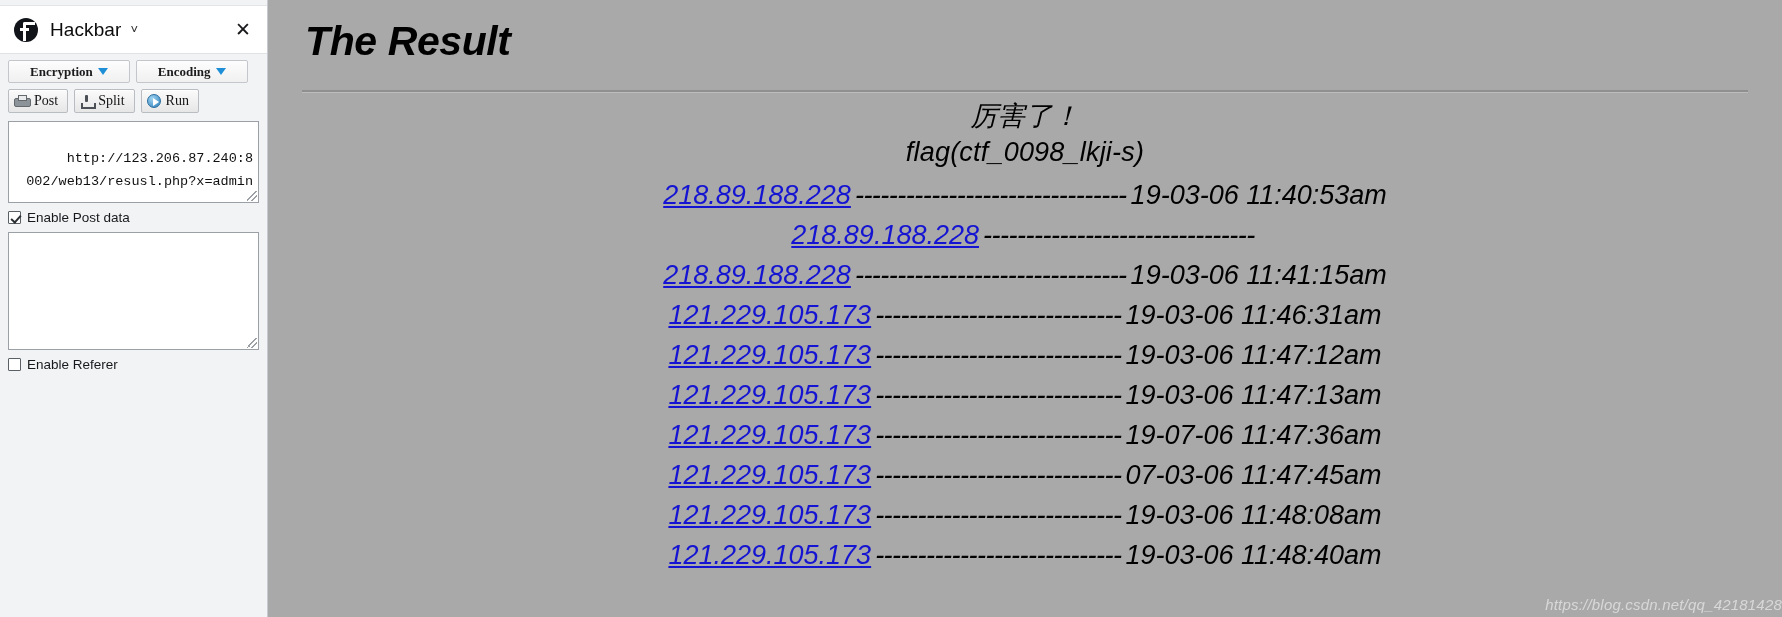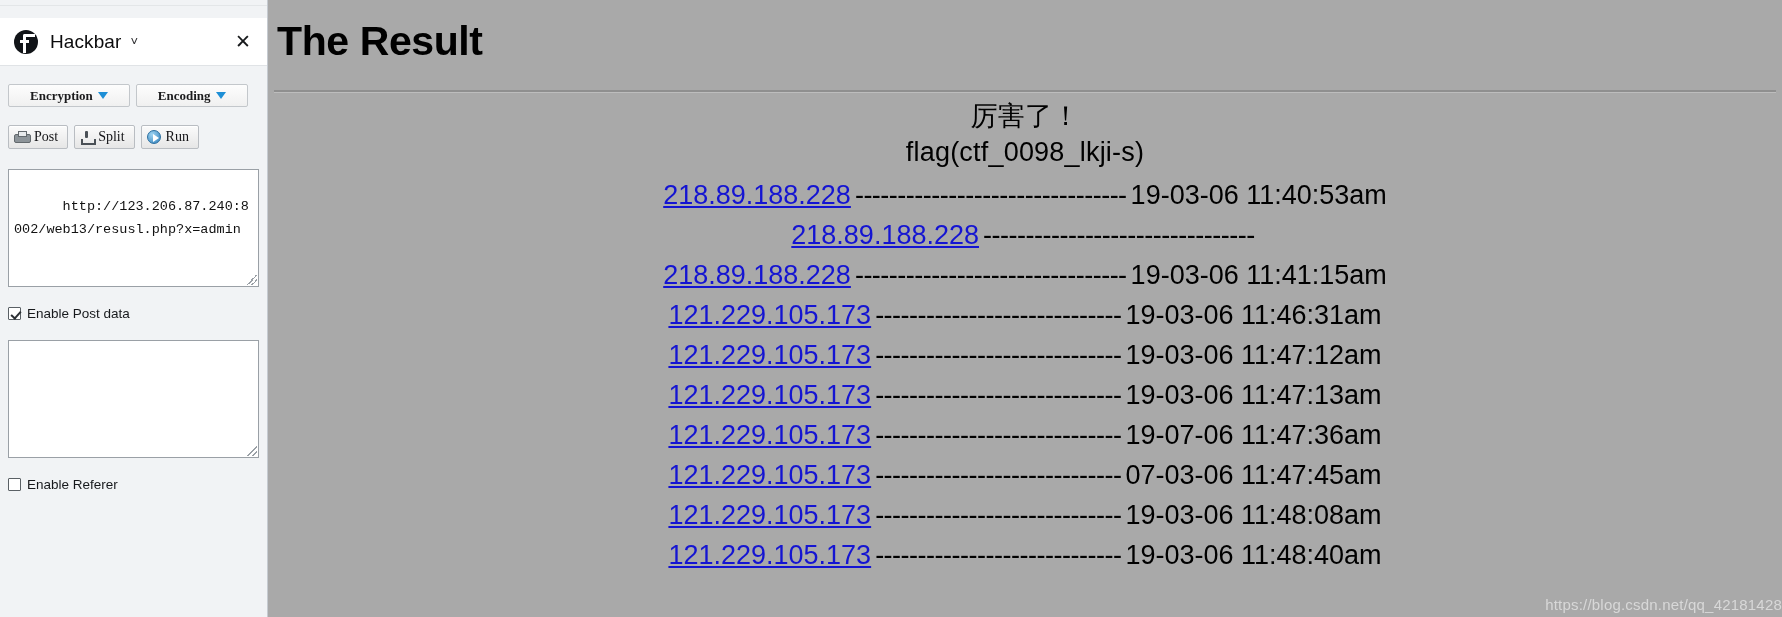"Hackbar" .panel { gap: 12px -> none }
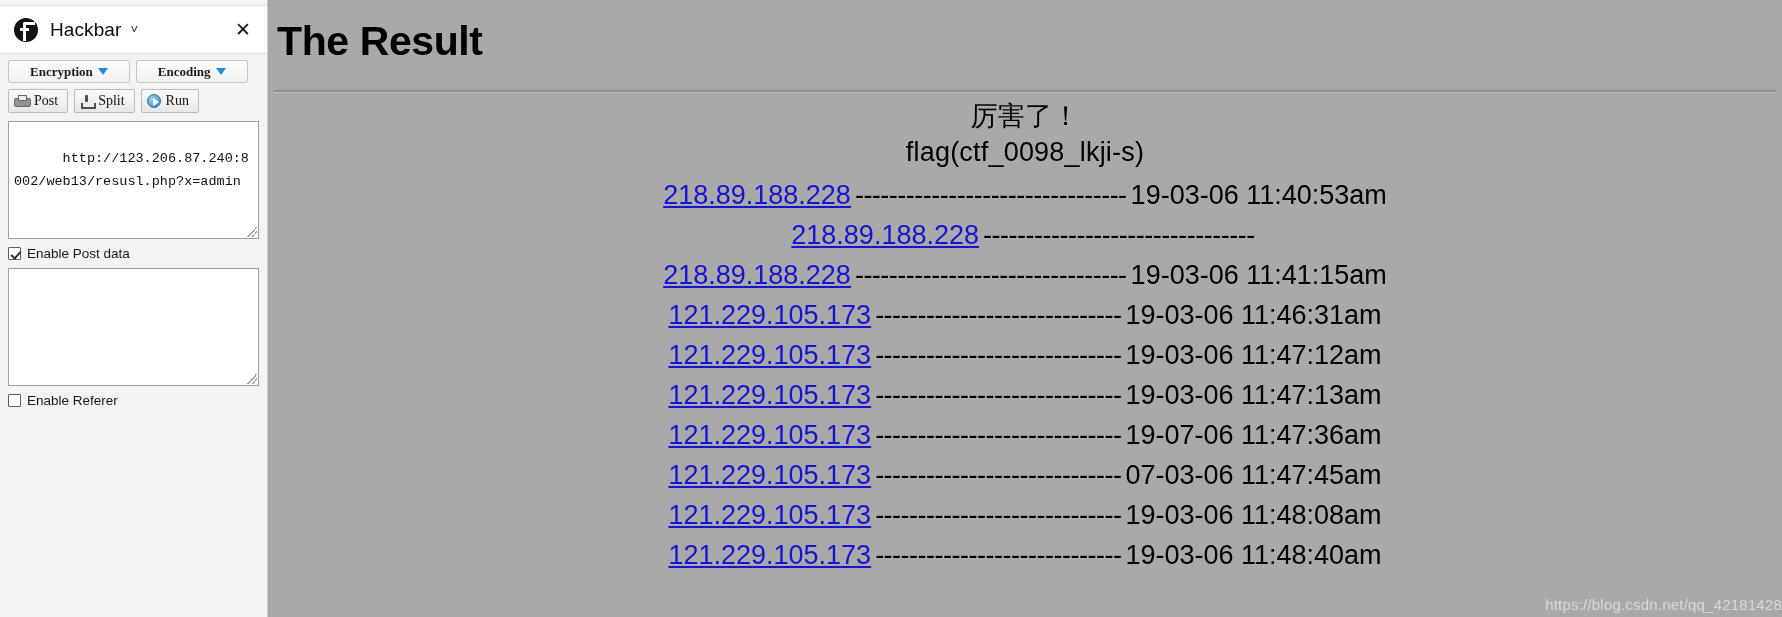"The Result" .content { font-style: none -> italic; padding: 0 6px -> 0 34px }
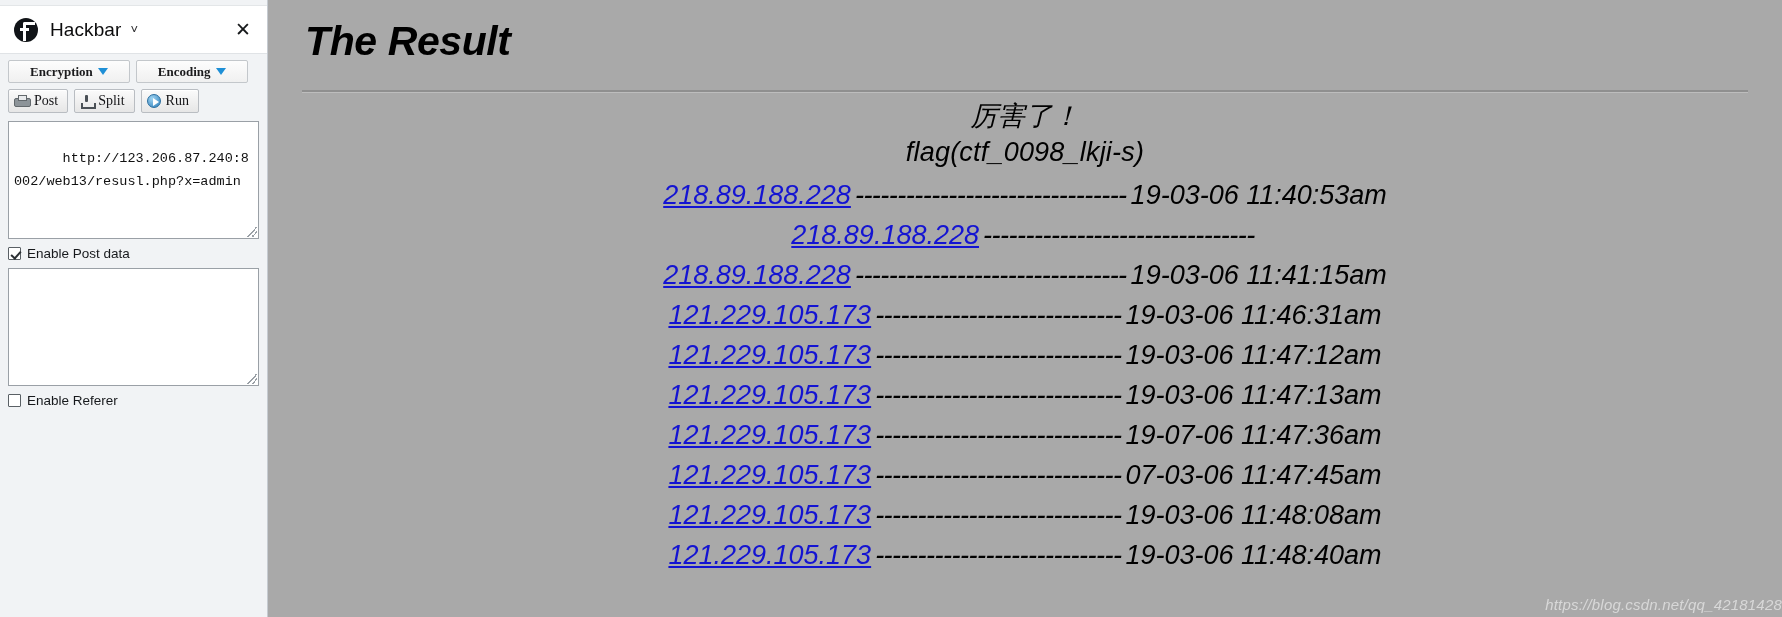"http://123.206.87.240:8002/web13/resusl." .url-box { height: 118px -> 82px; text-align: none -> right }
